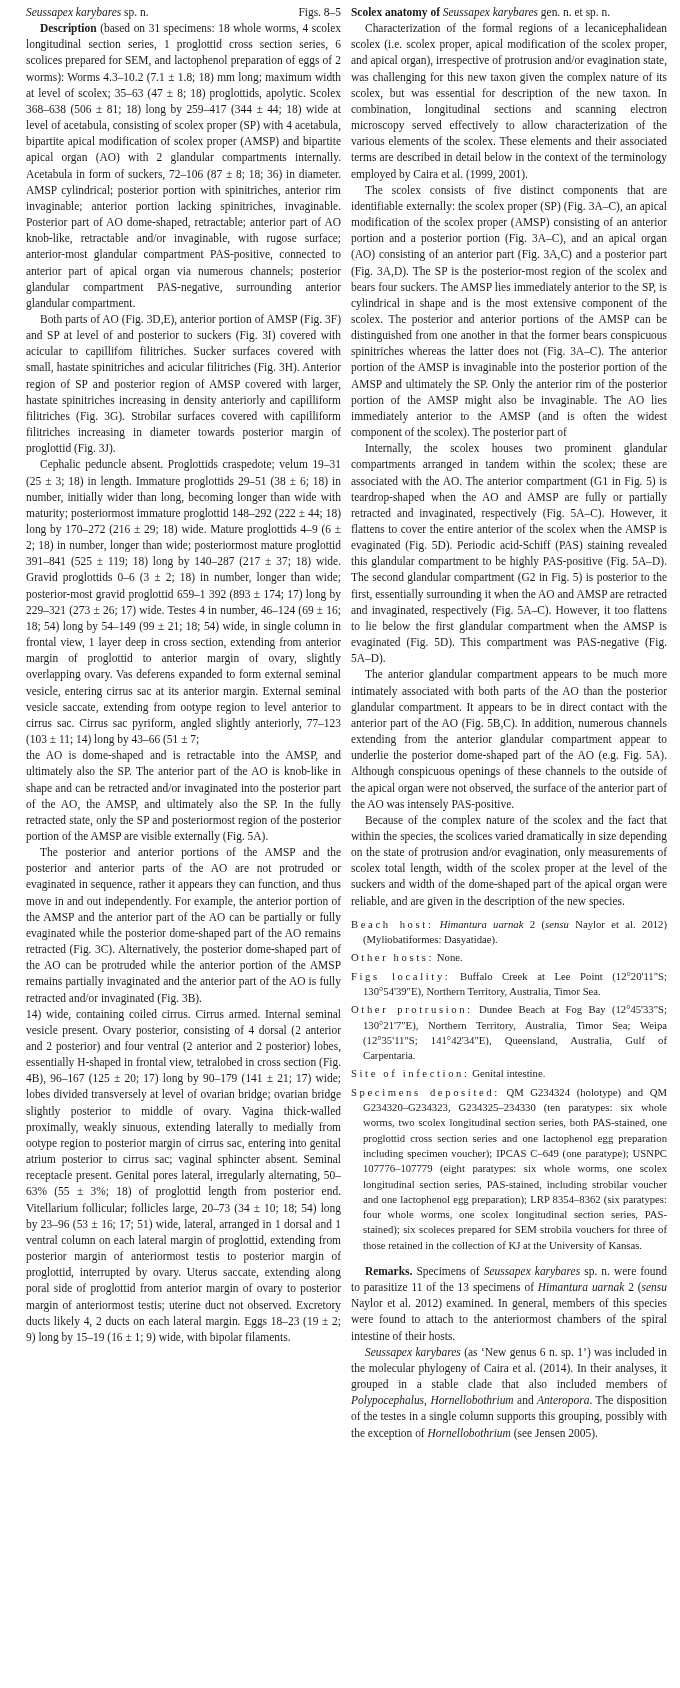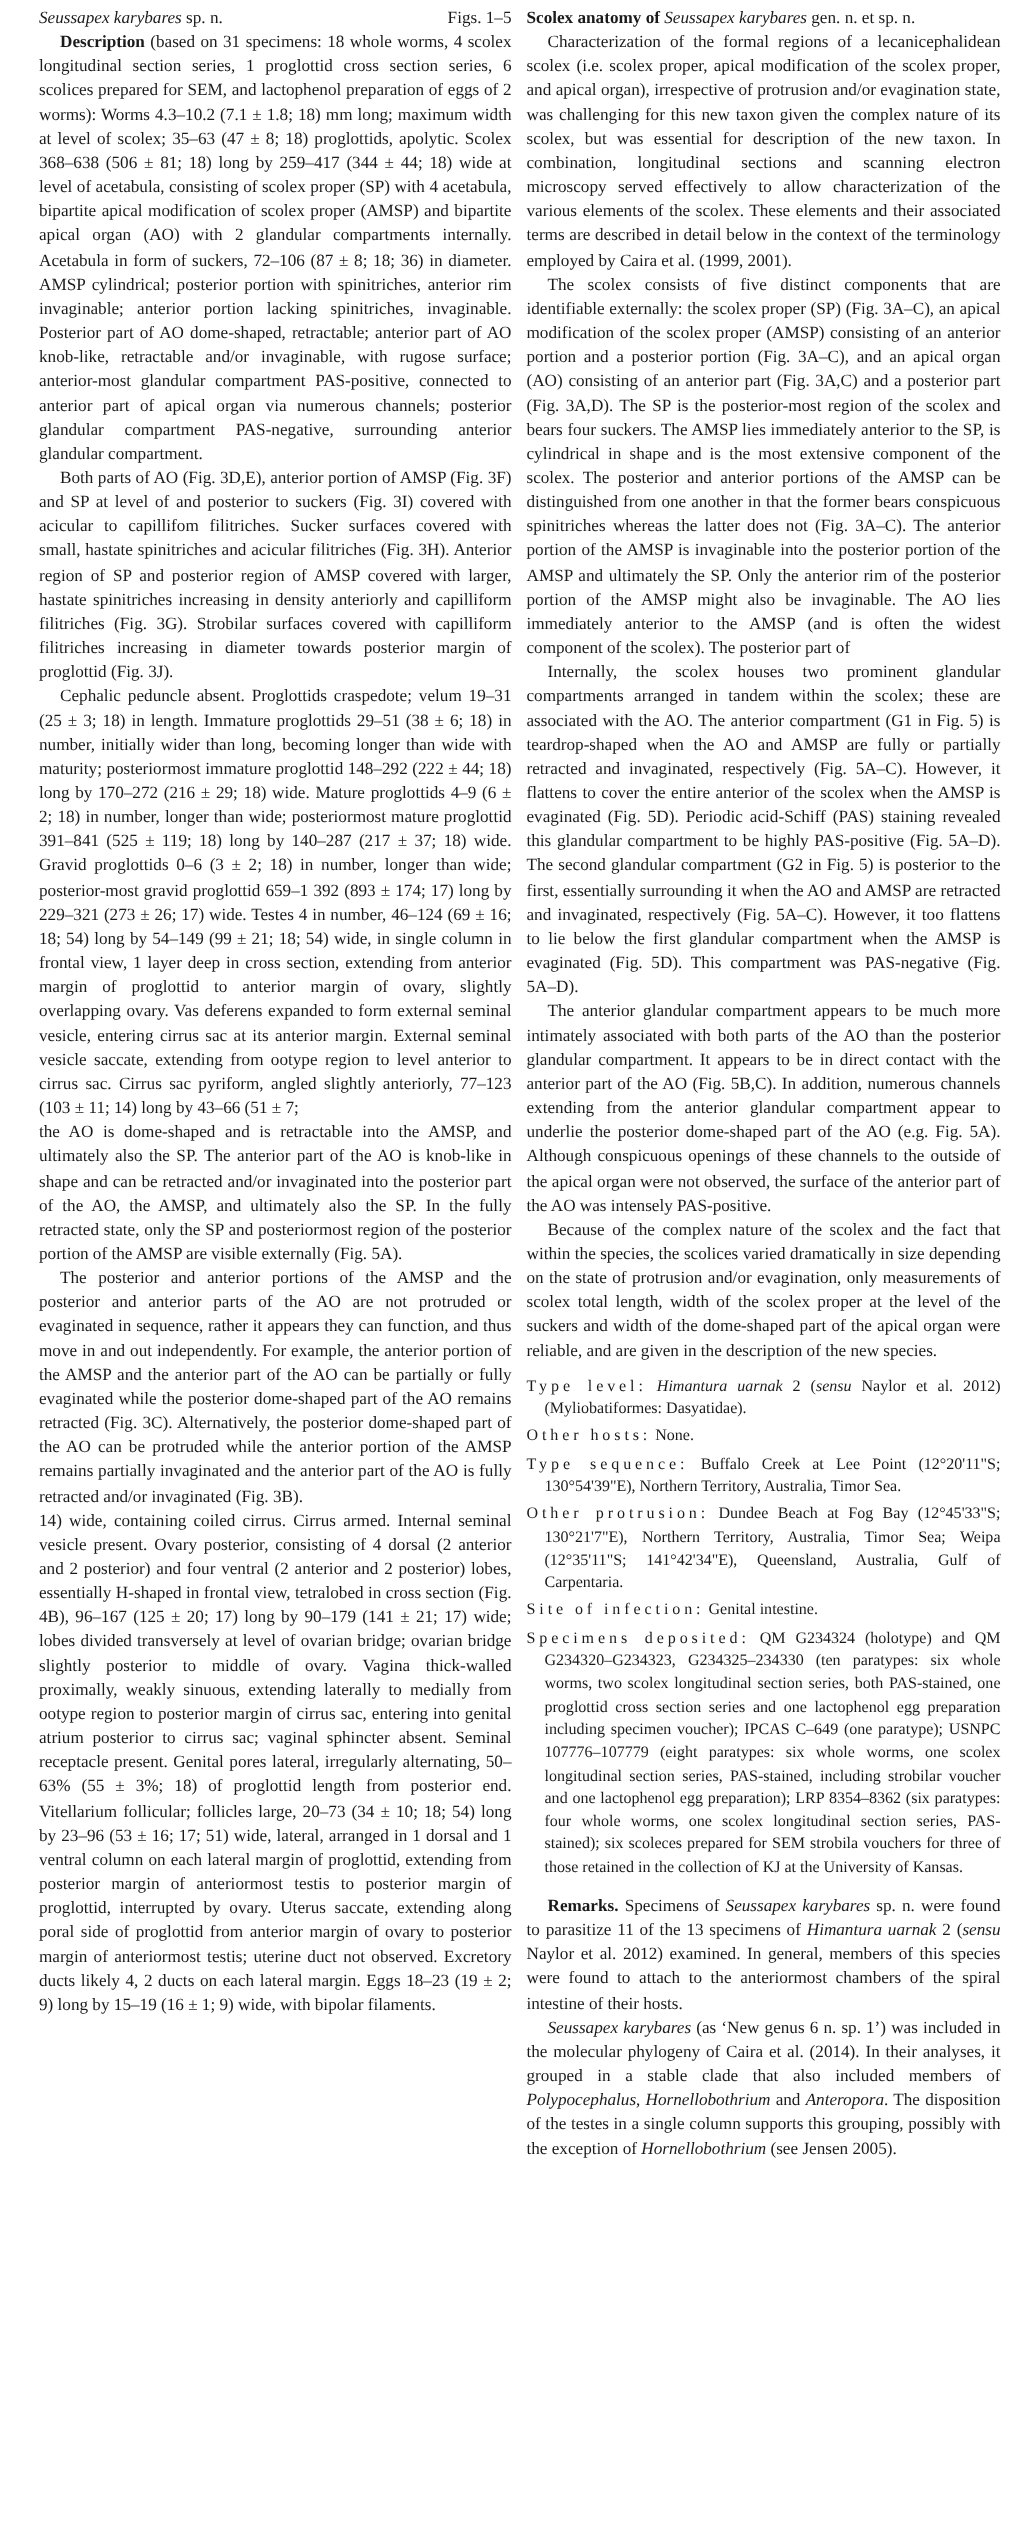"Figs. 1–5" span { text: 1 -> 8 }
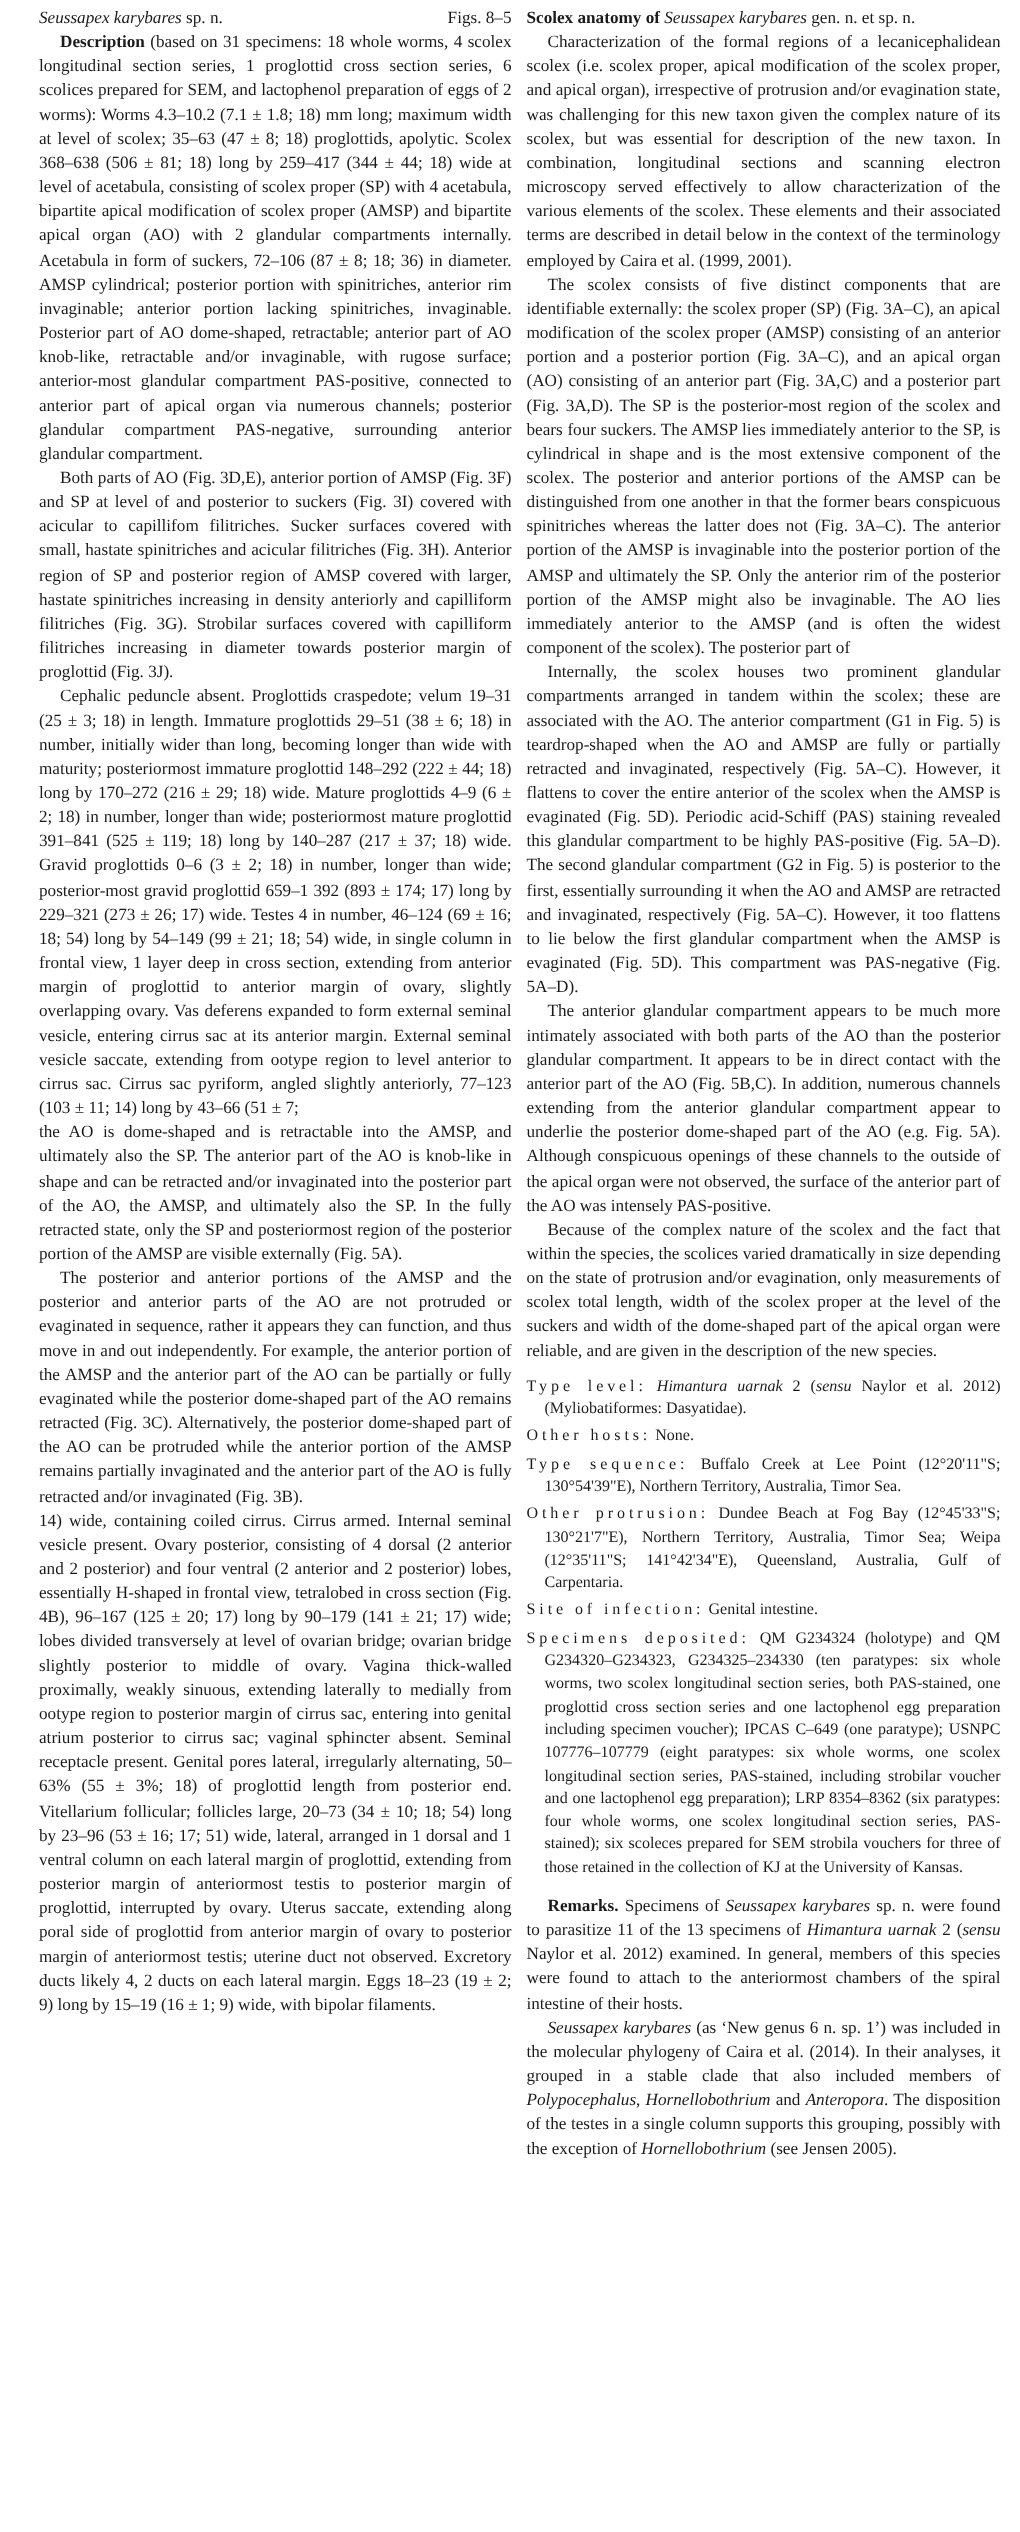"Type level:" span.lbl { text: Type level -> Beach host }
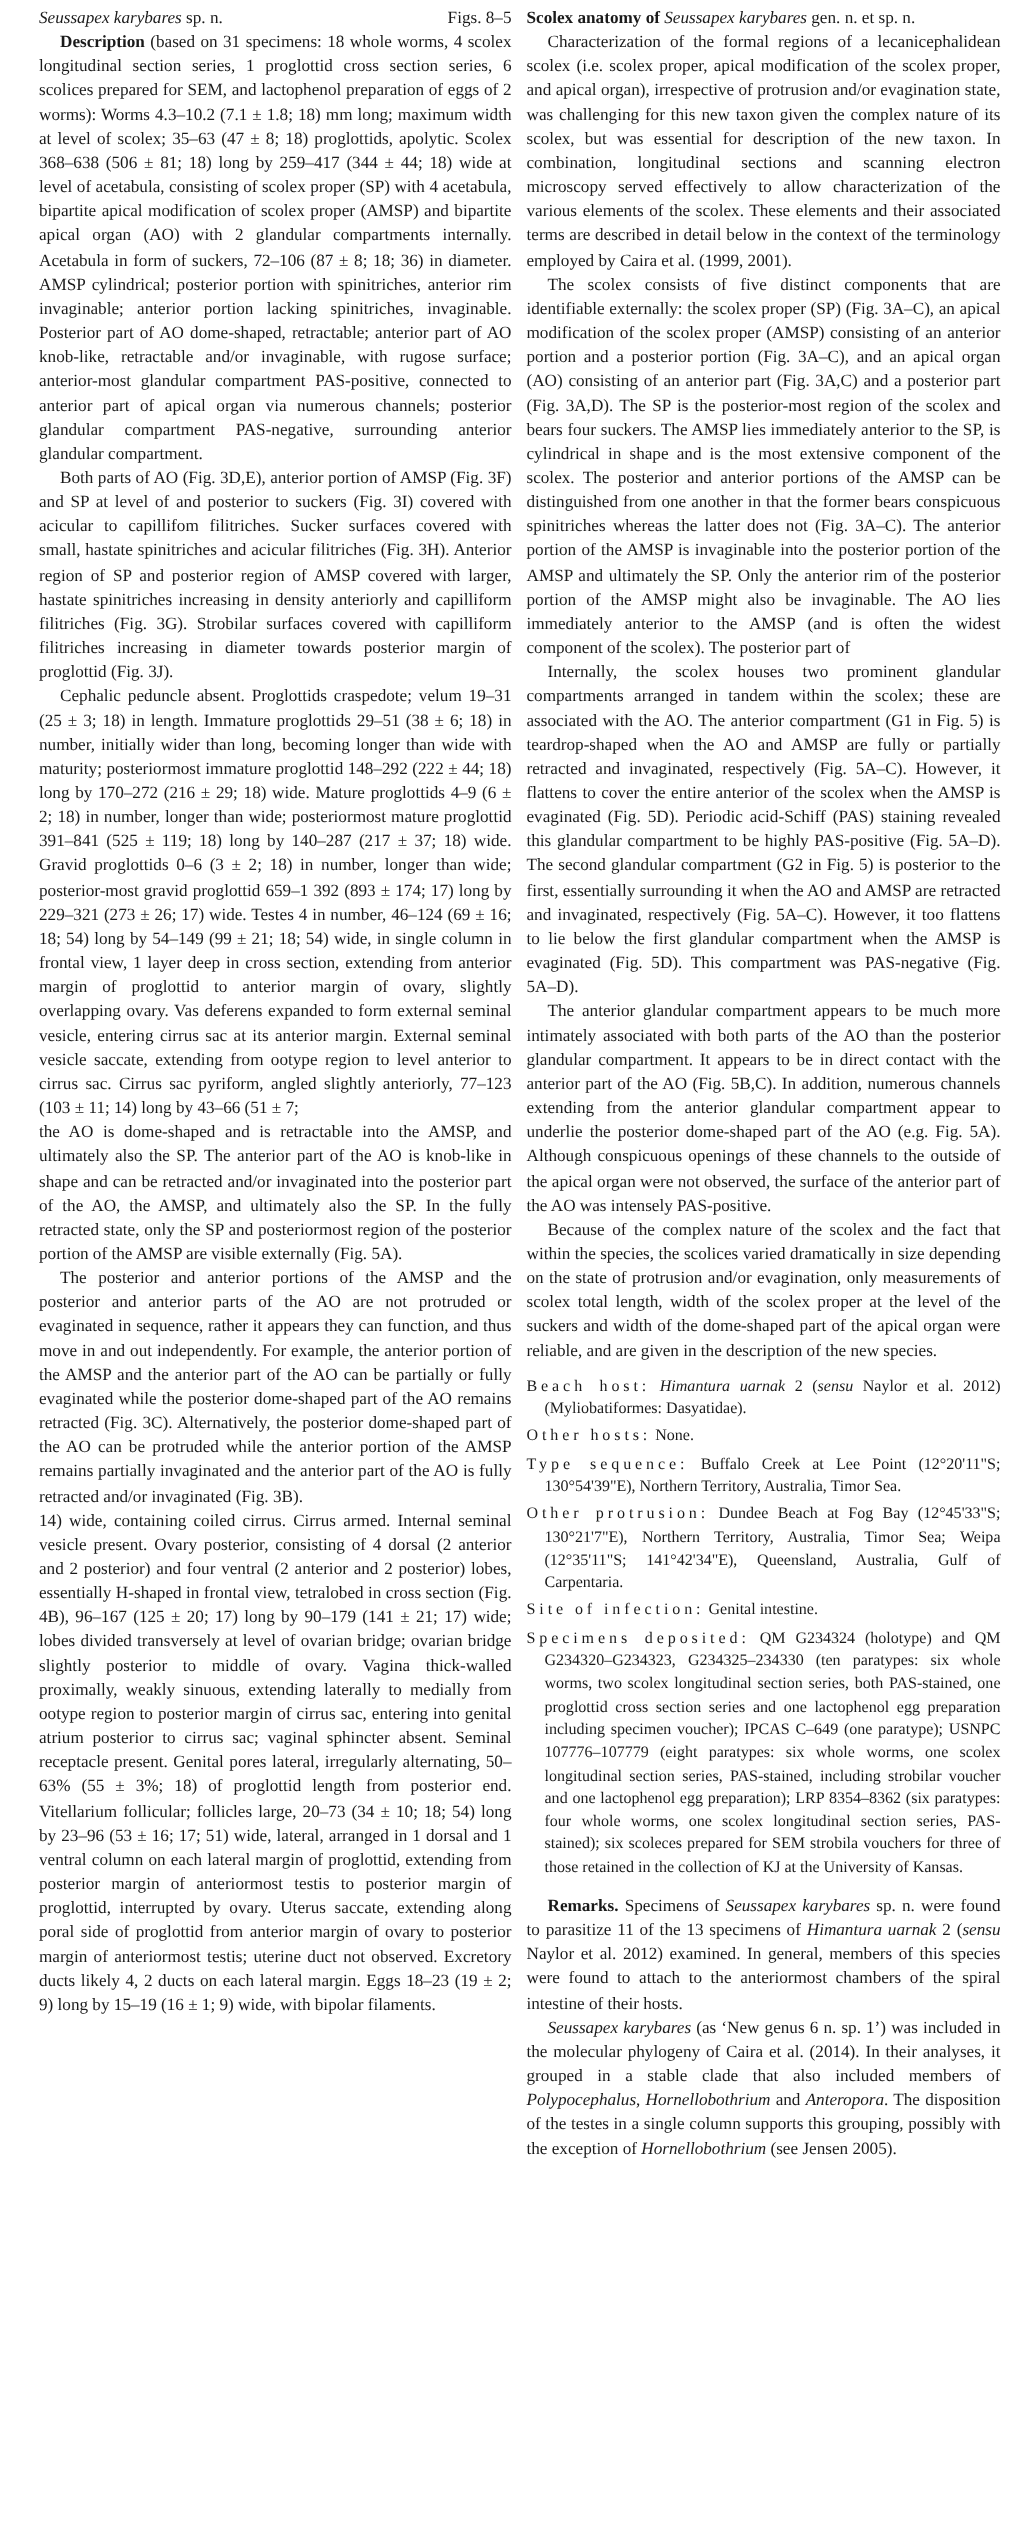"Type sequence:" span.lbl { text: Type sequence -> Figs locality }
